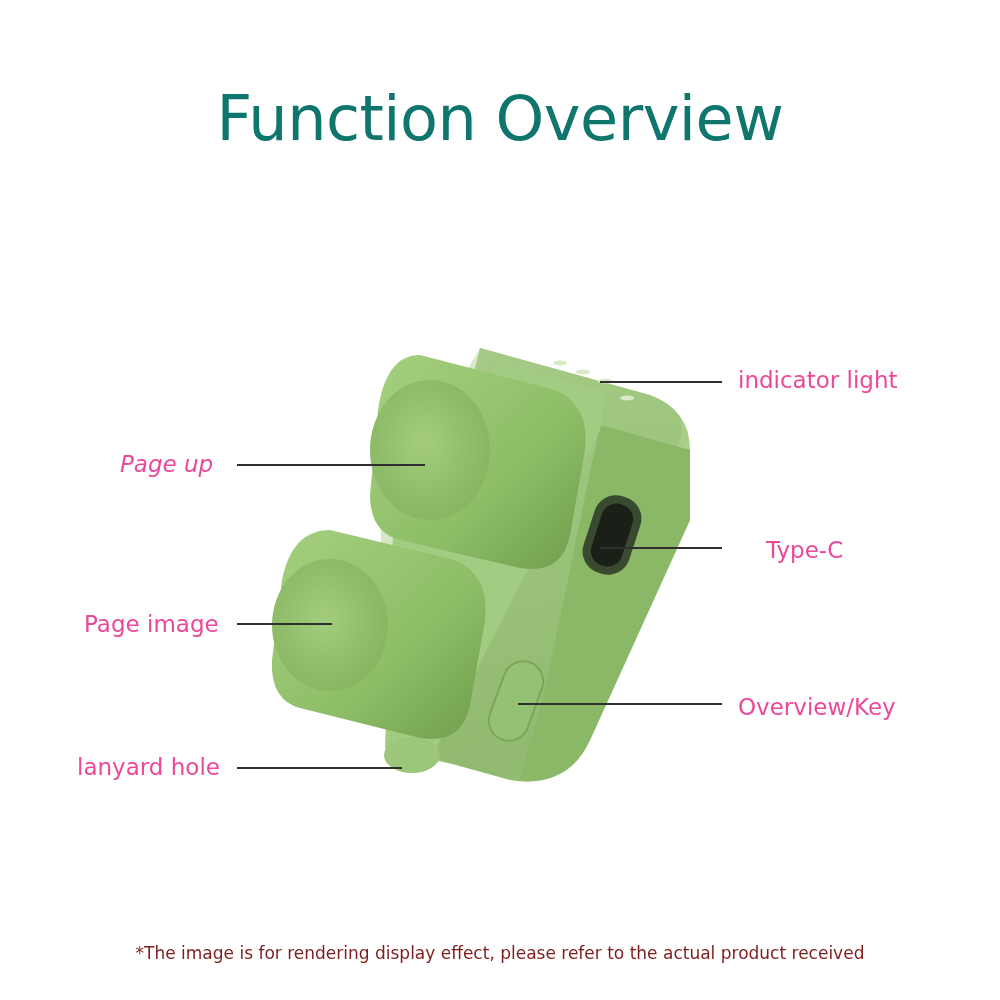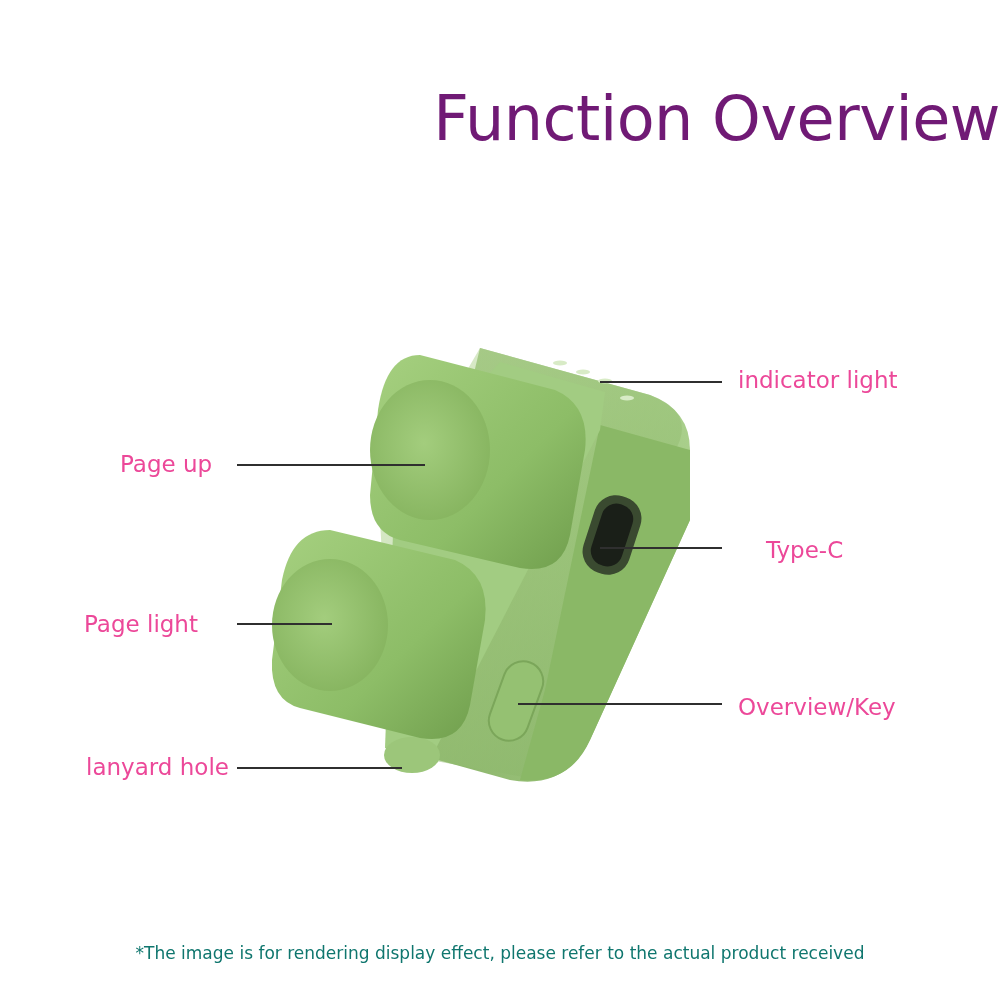"Function Overview" .title { color: #701a75 -> #0f766e; text-align: right -> center }
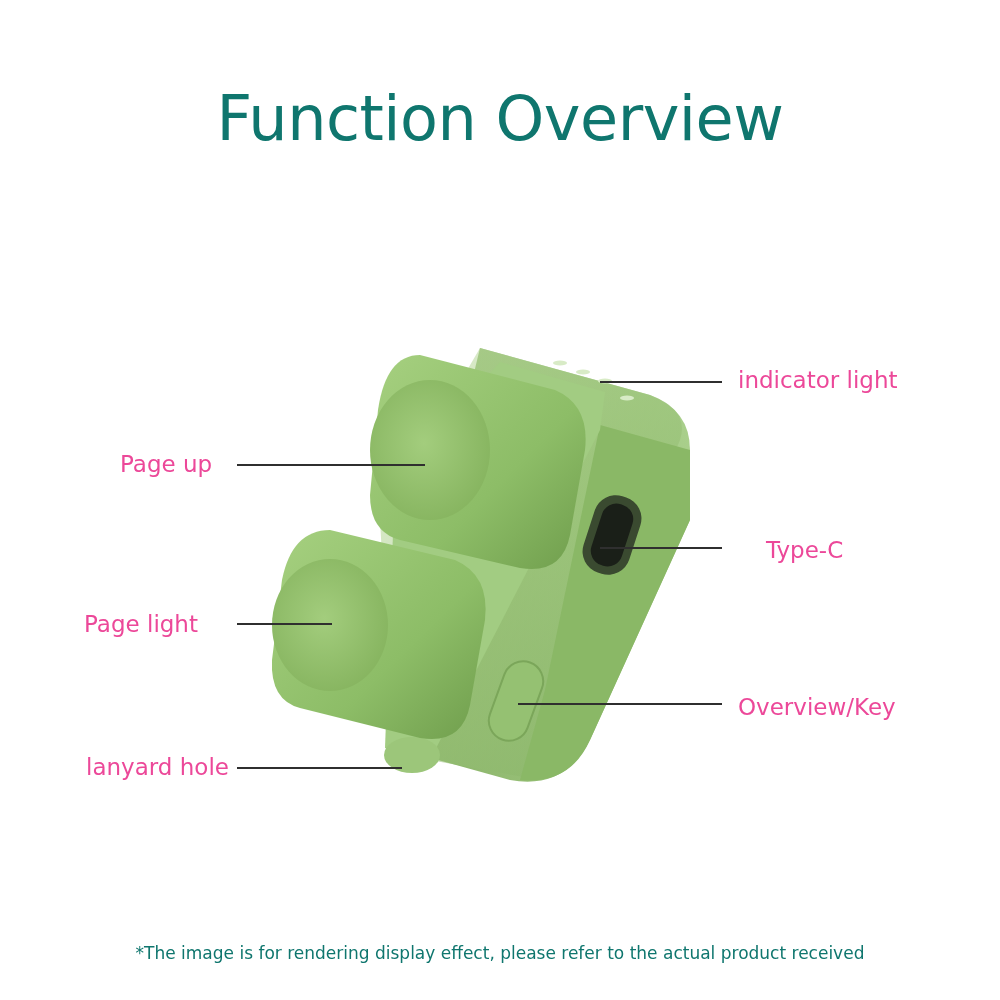"Page up" div.label { font-style: none -> italic }
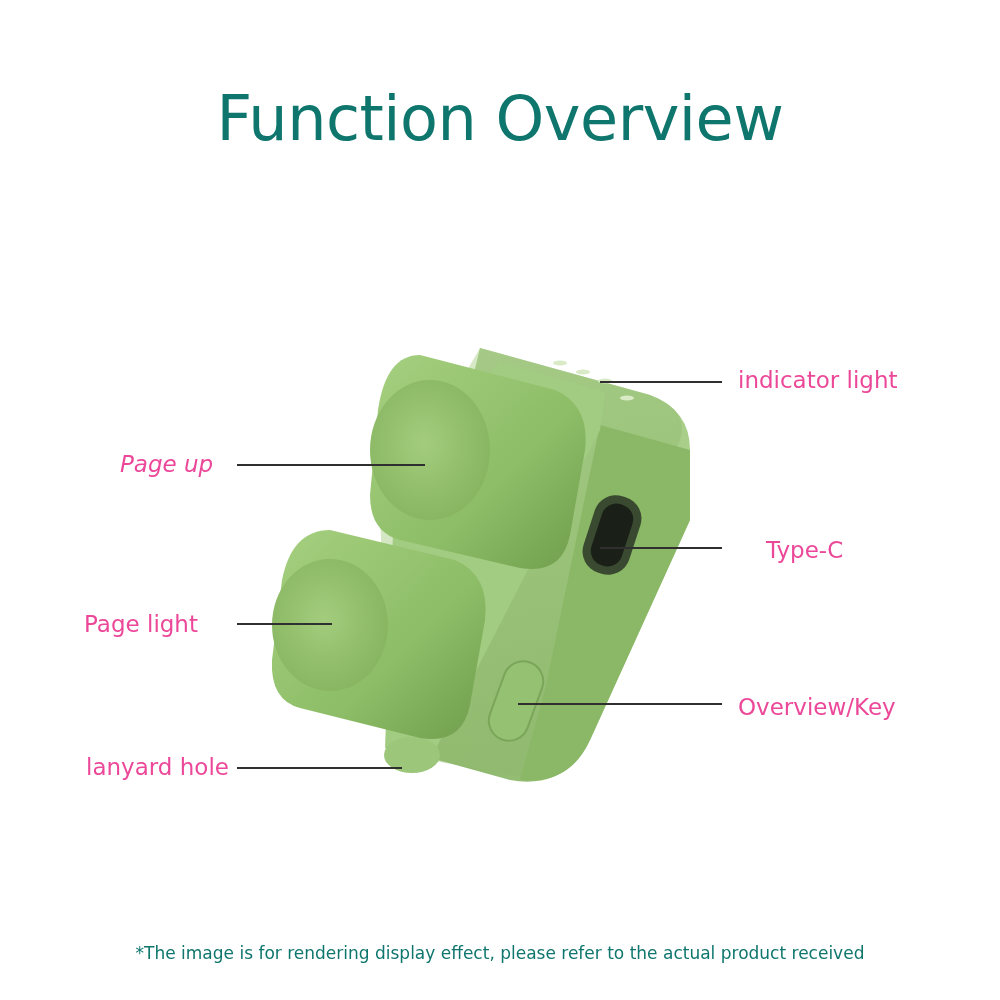"Page light" div.label { text: light -> image }
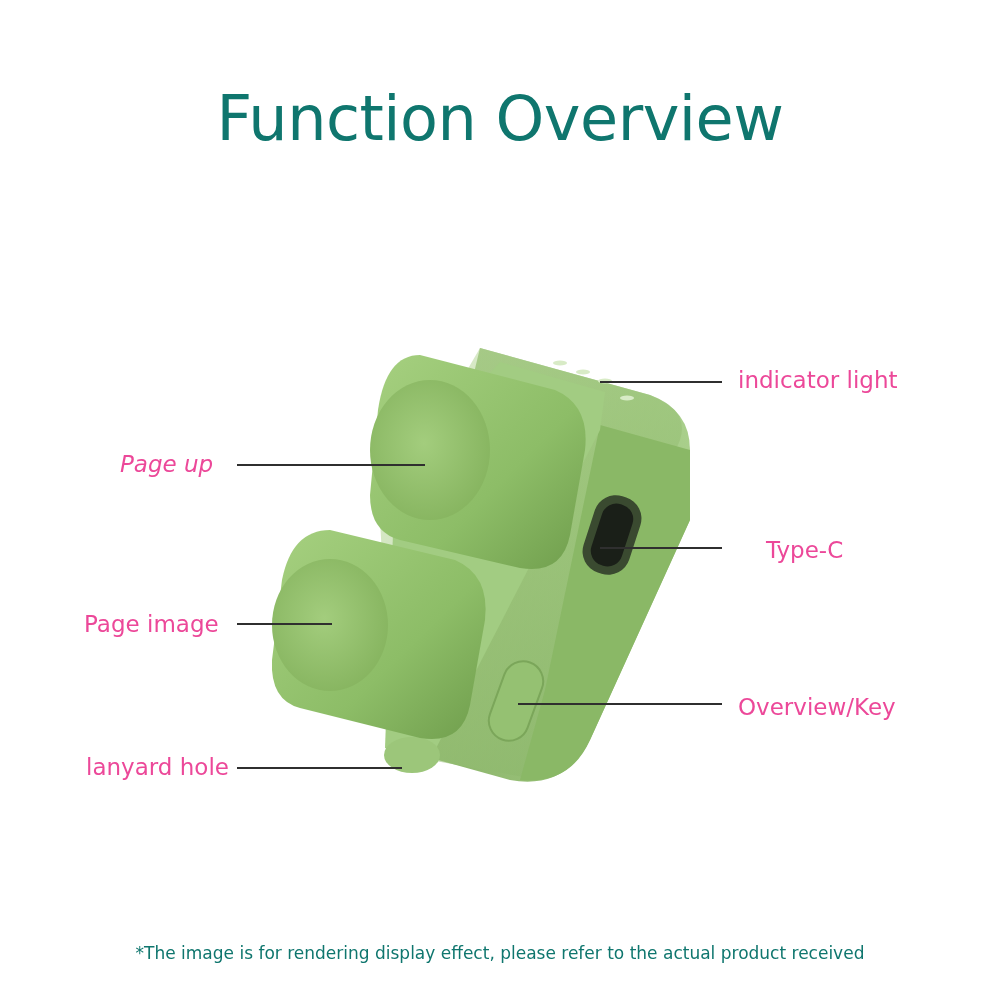"lanyard hole" div.label { margin-left: 9px -> none }
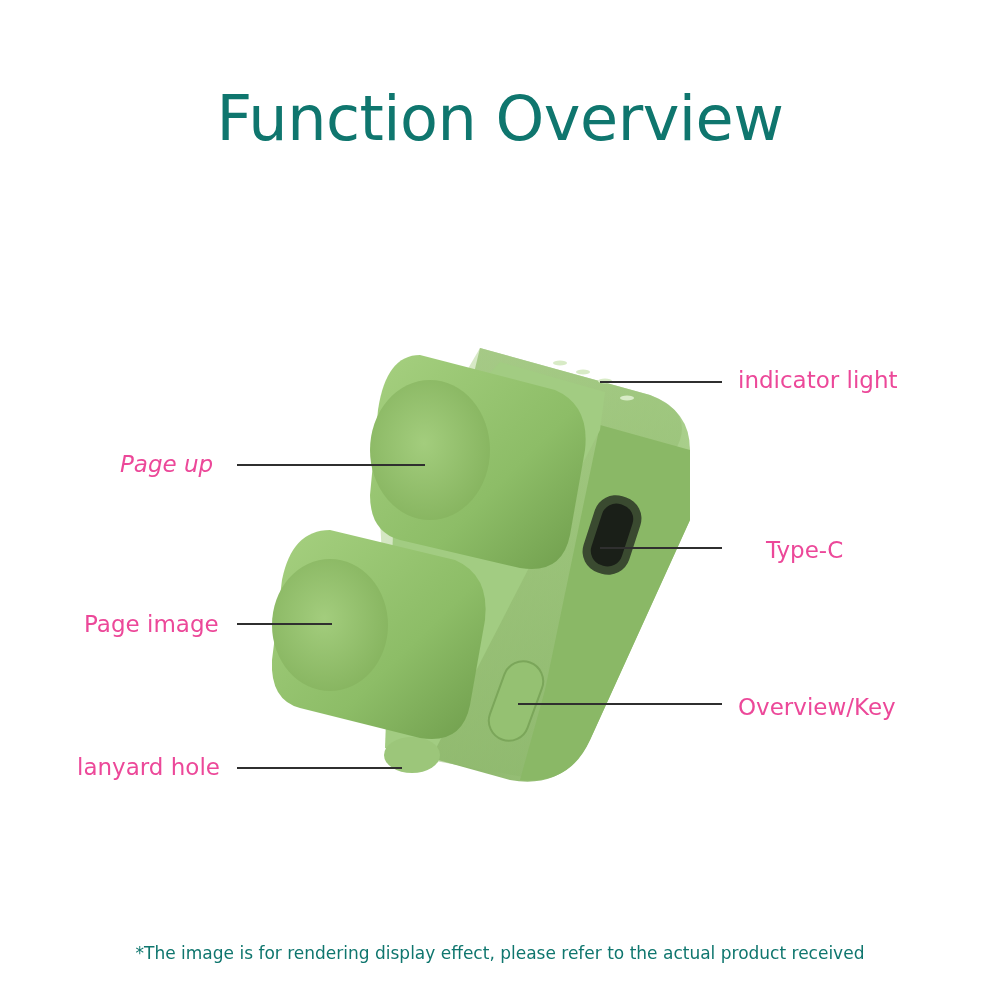"*The image is for rendering" .note { color: #0f766e -> #7f1d1d }
